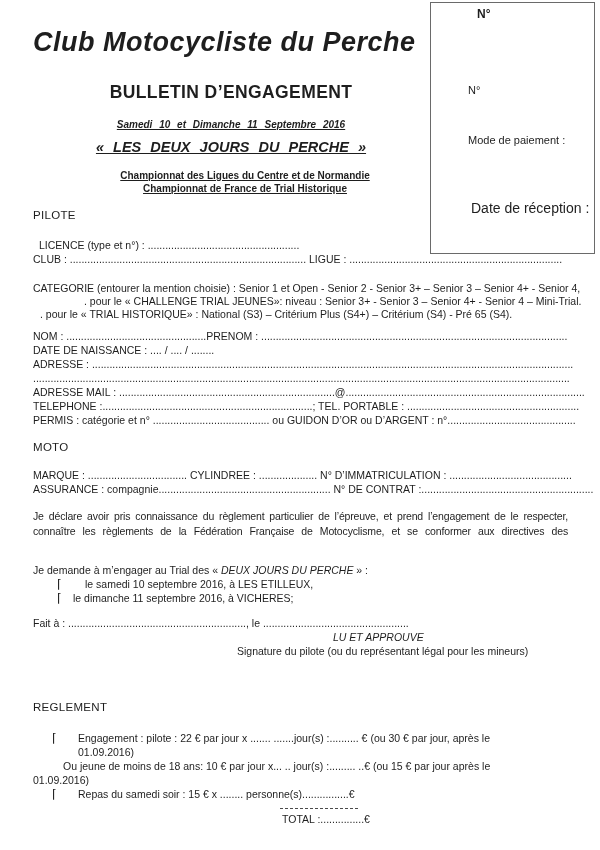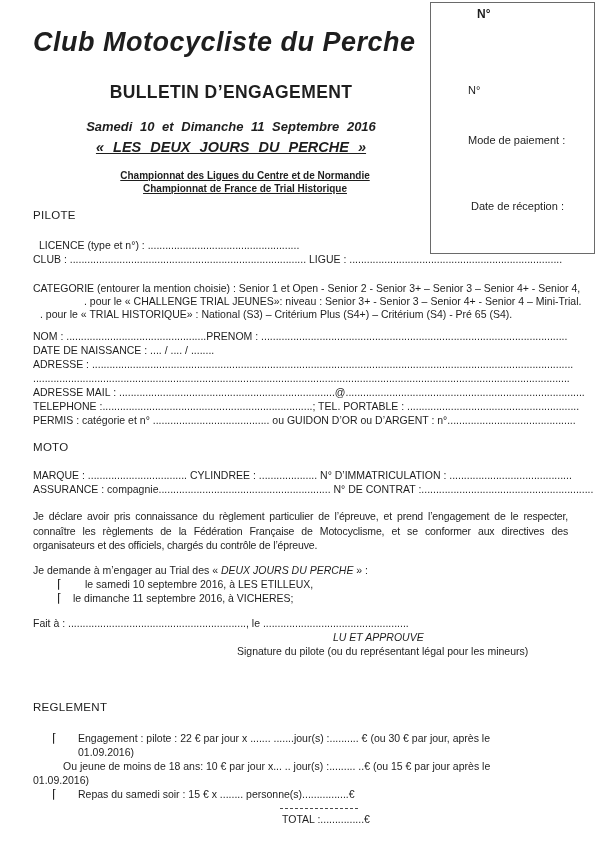"Samedi 10 et Dimanche 11" .event-dates { font-size: 13px -> 10px; text-decoration: none -> underline }
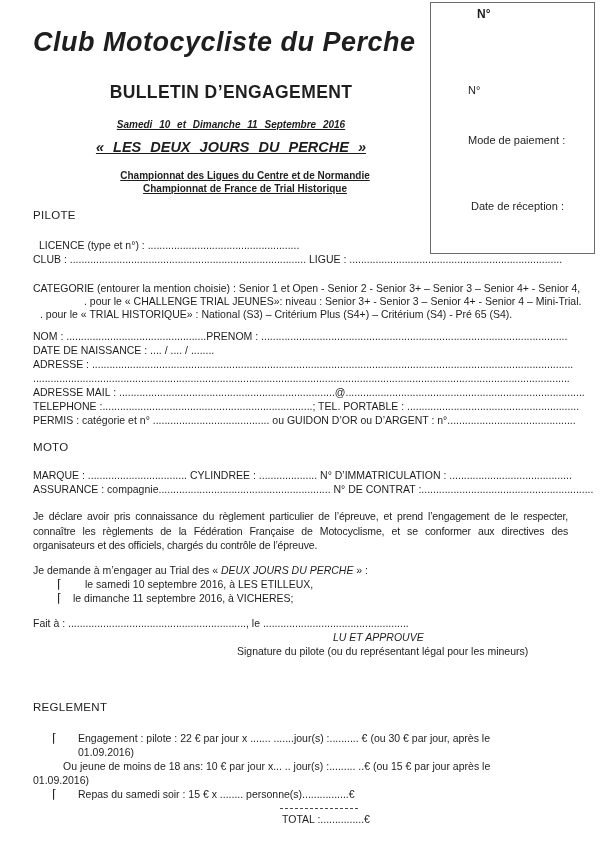"Date de réception :" .cb-rec { font-size: 11px -> 14px }
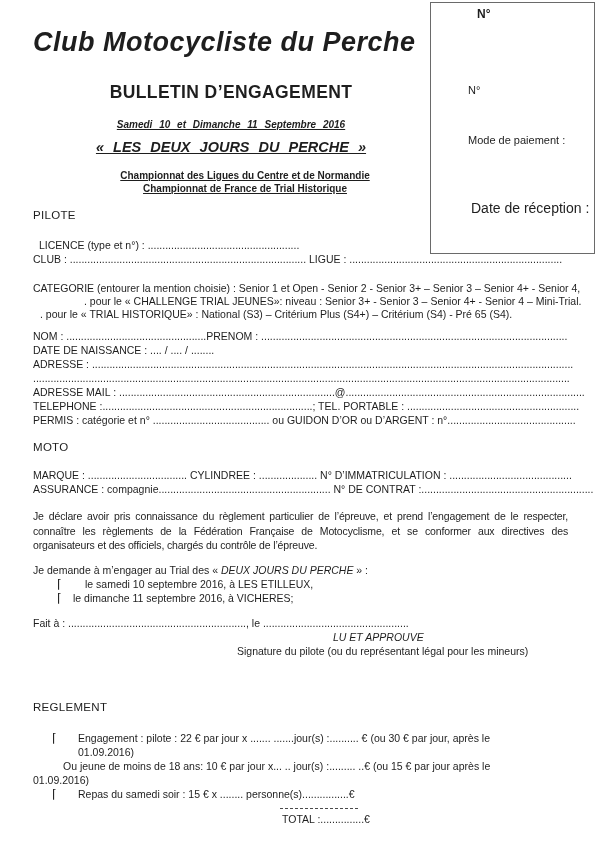"organisateurs et des officiels, chargés" div.t { html: <div>organisateurs et des officiels, chargés du contrôle de l’épreuve.</div> -> none }
